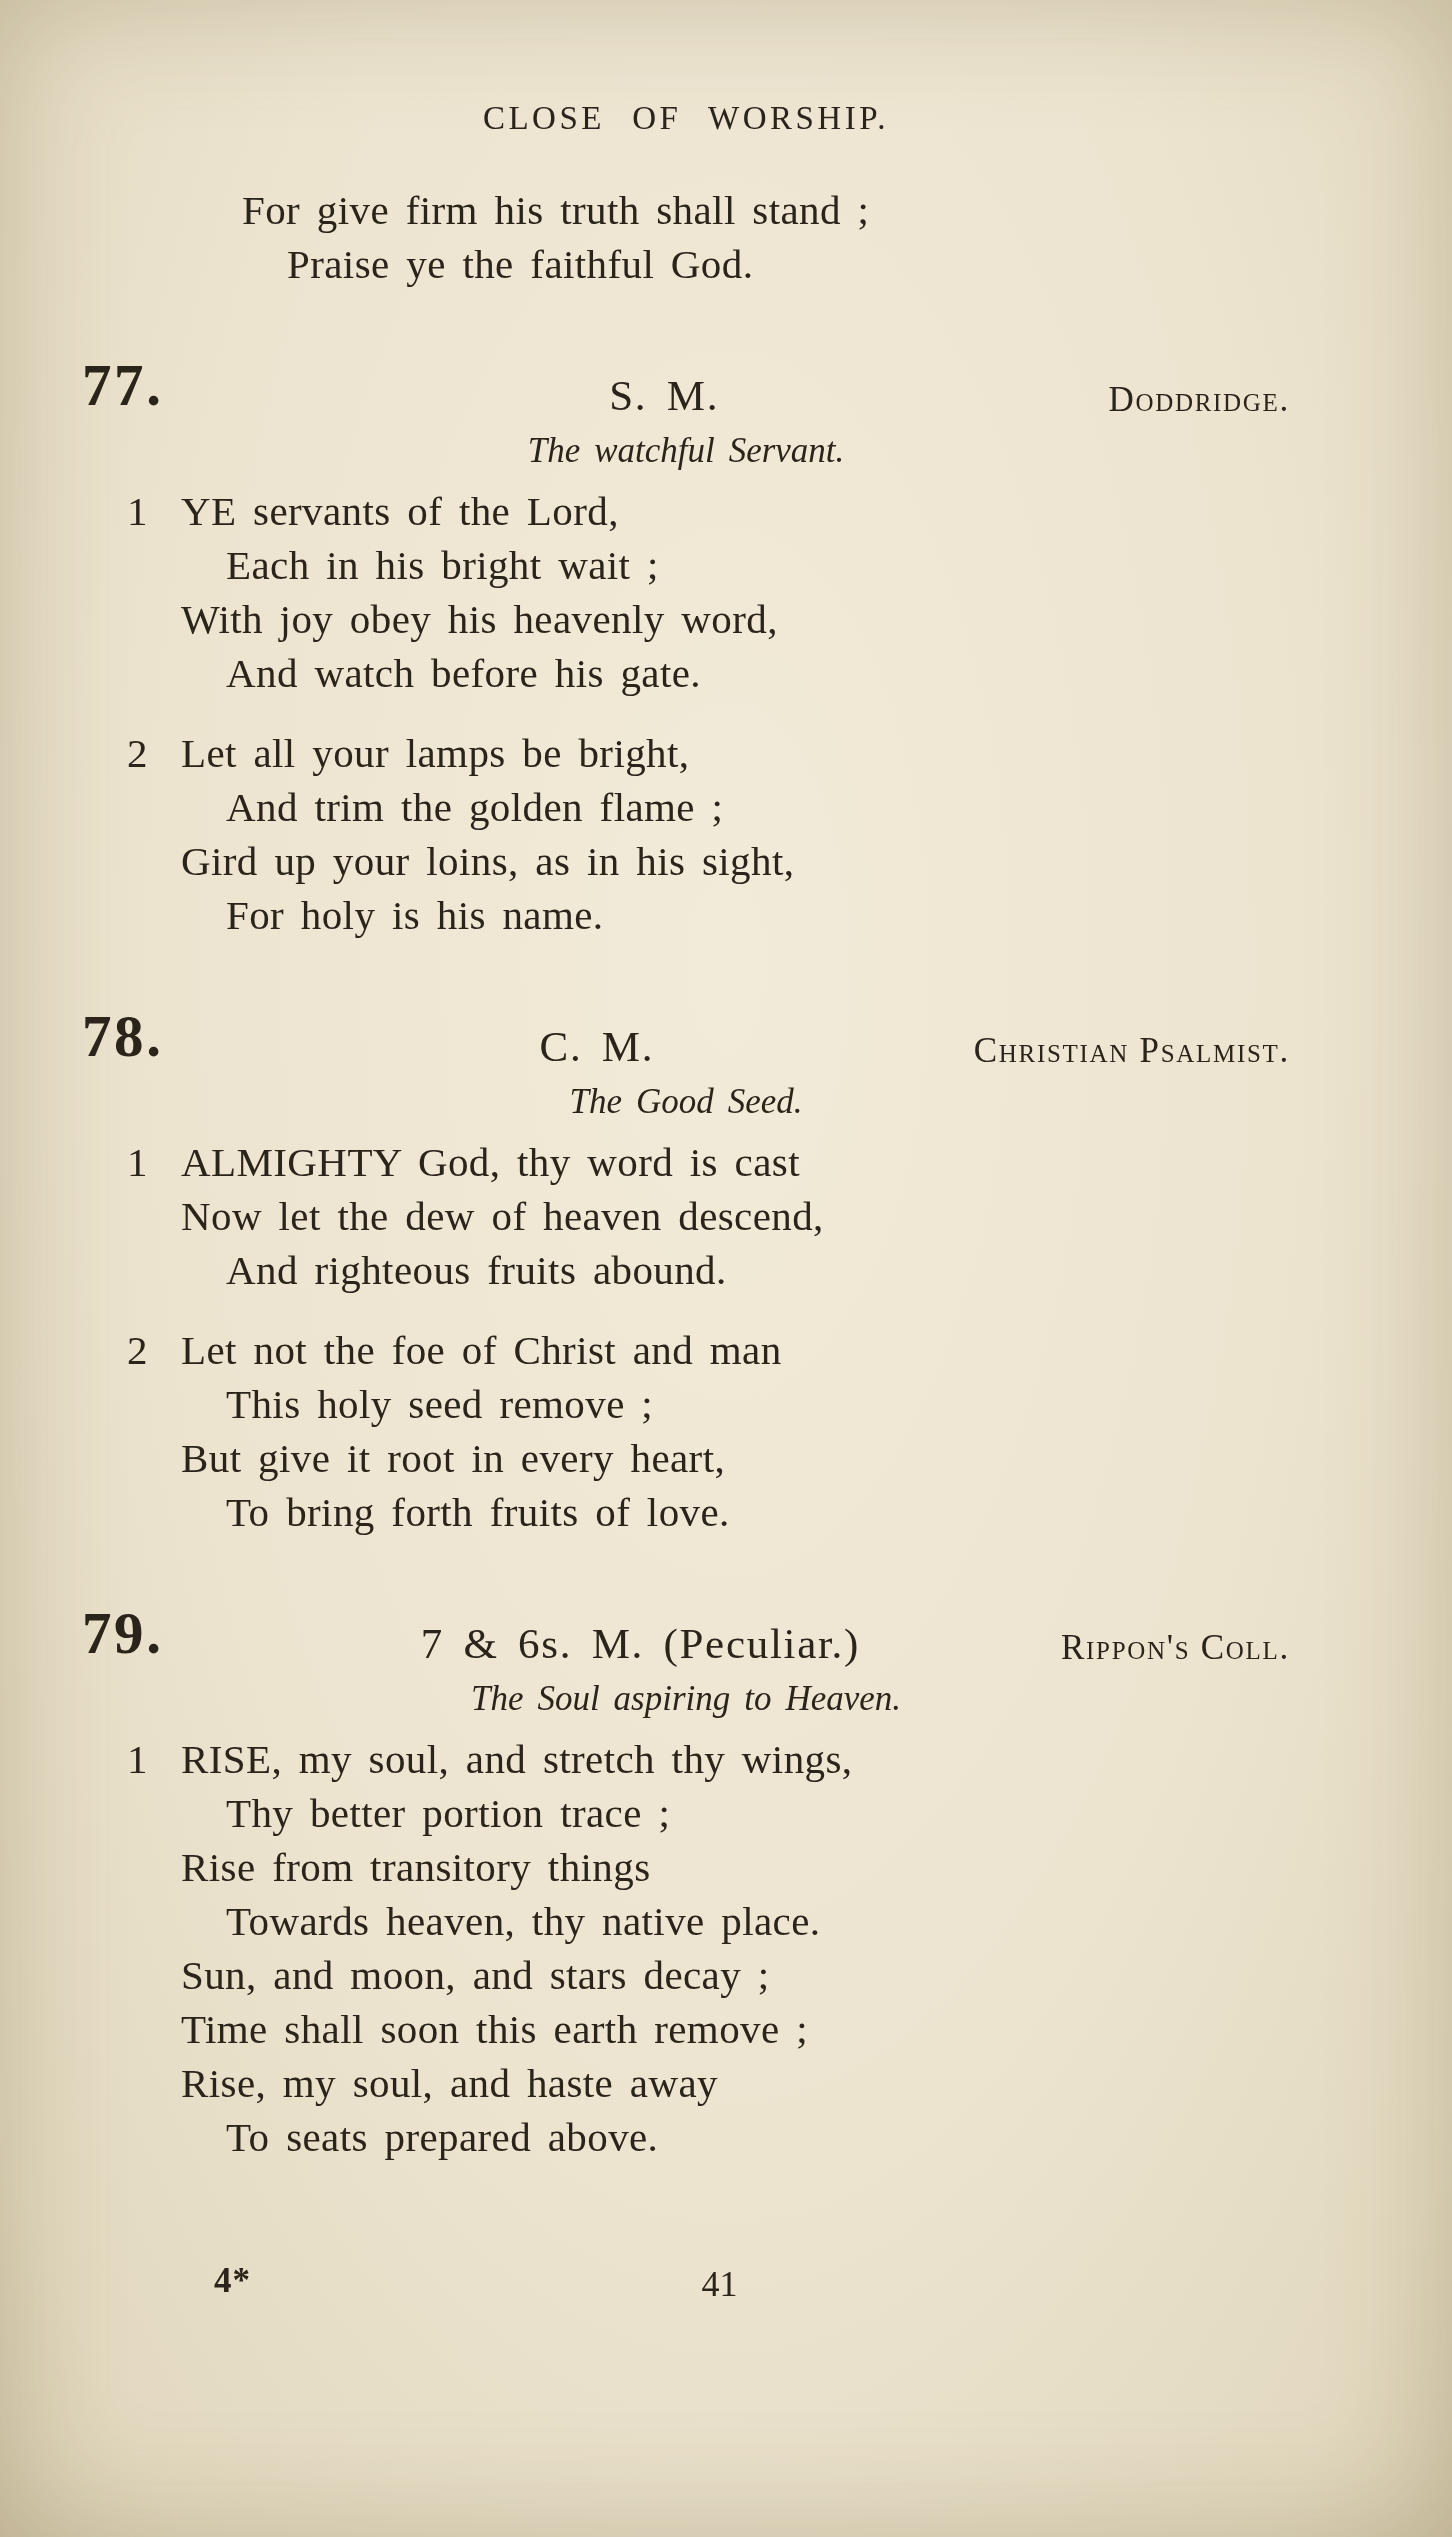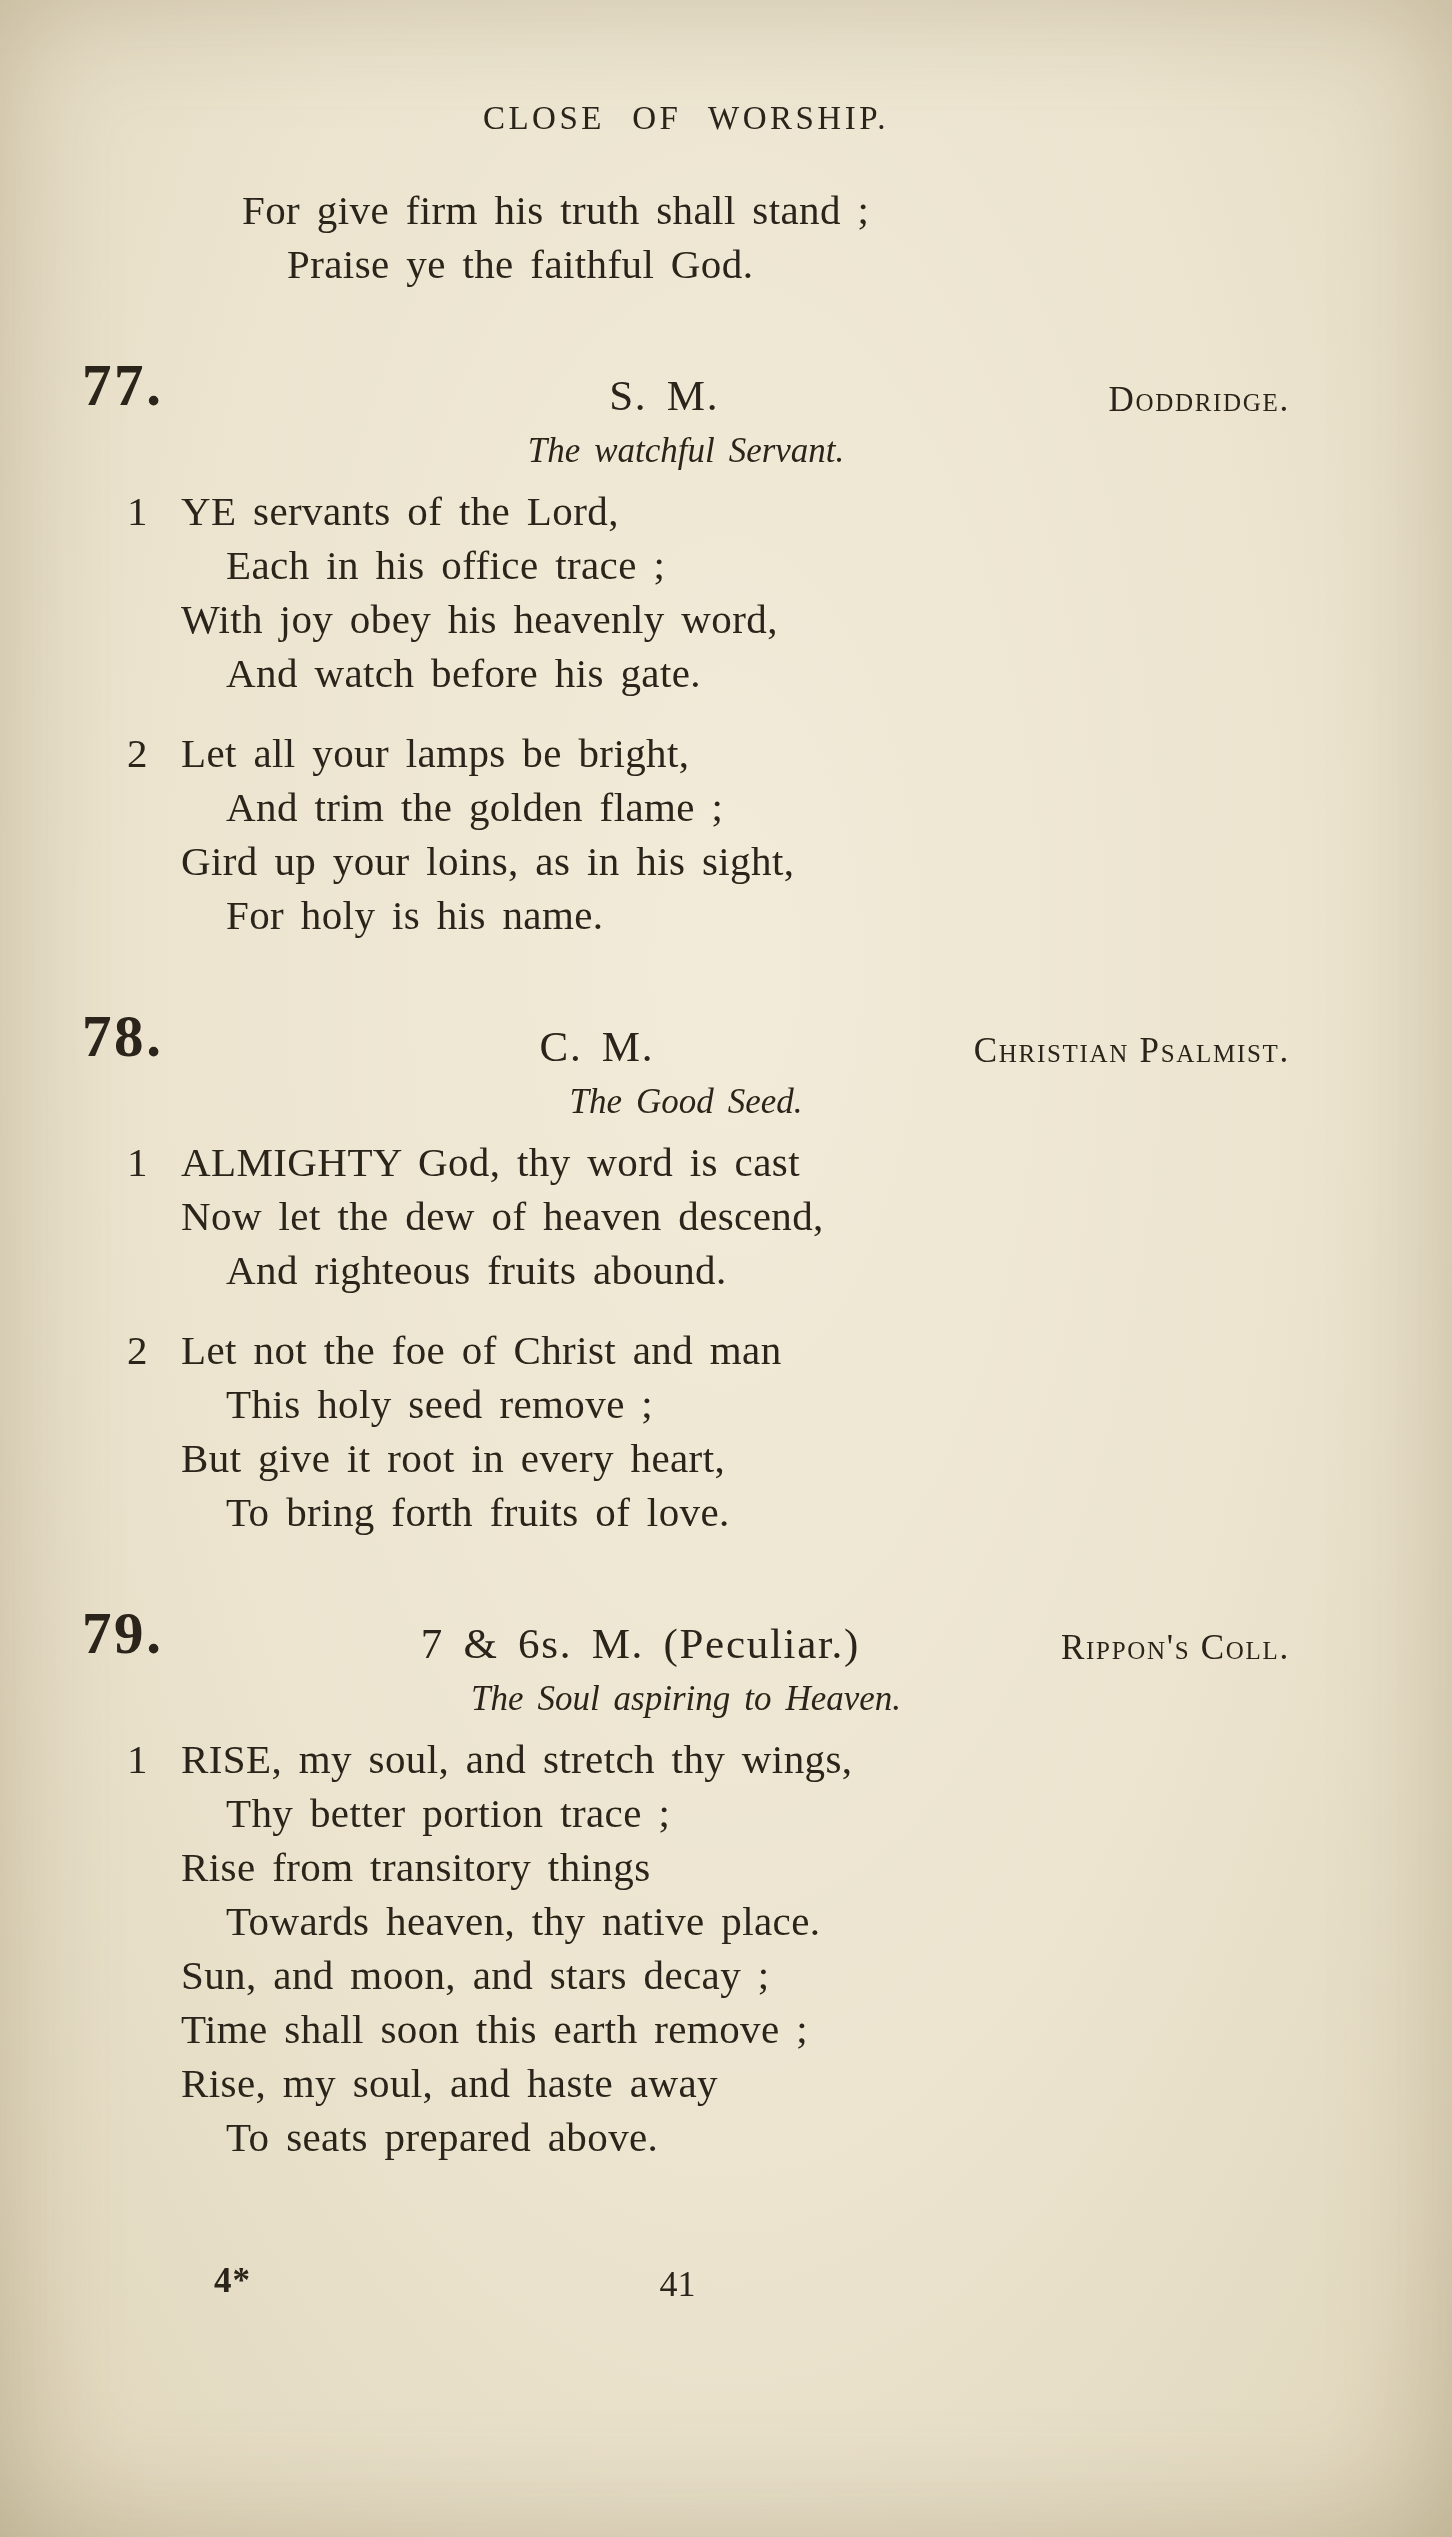"Each in his office trace" div.line { text: office trace -> bright wait }
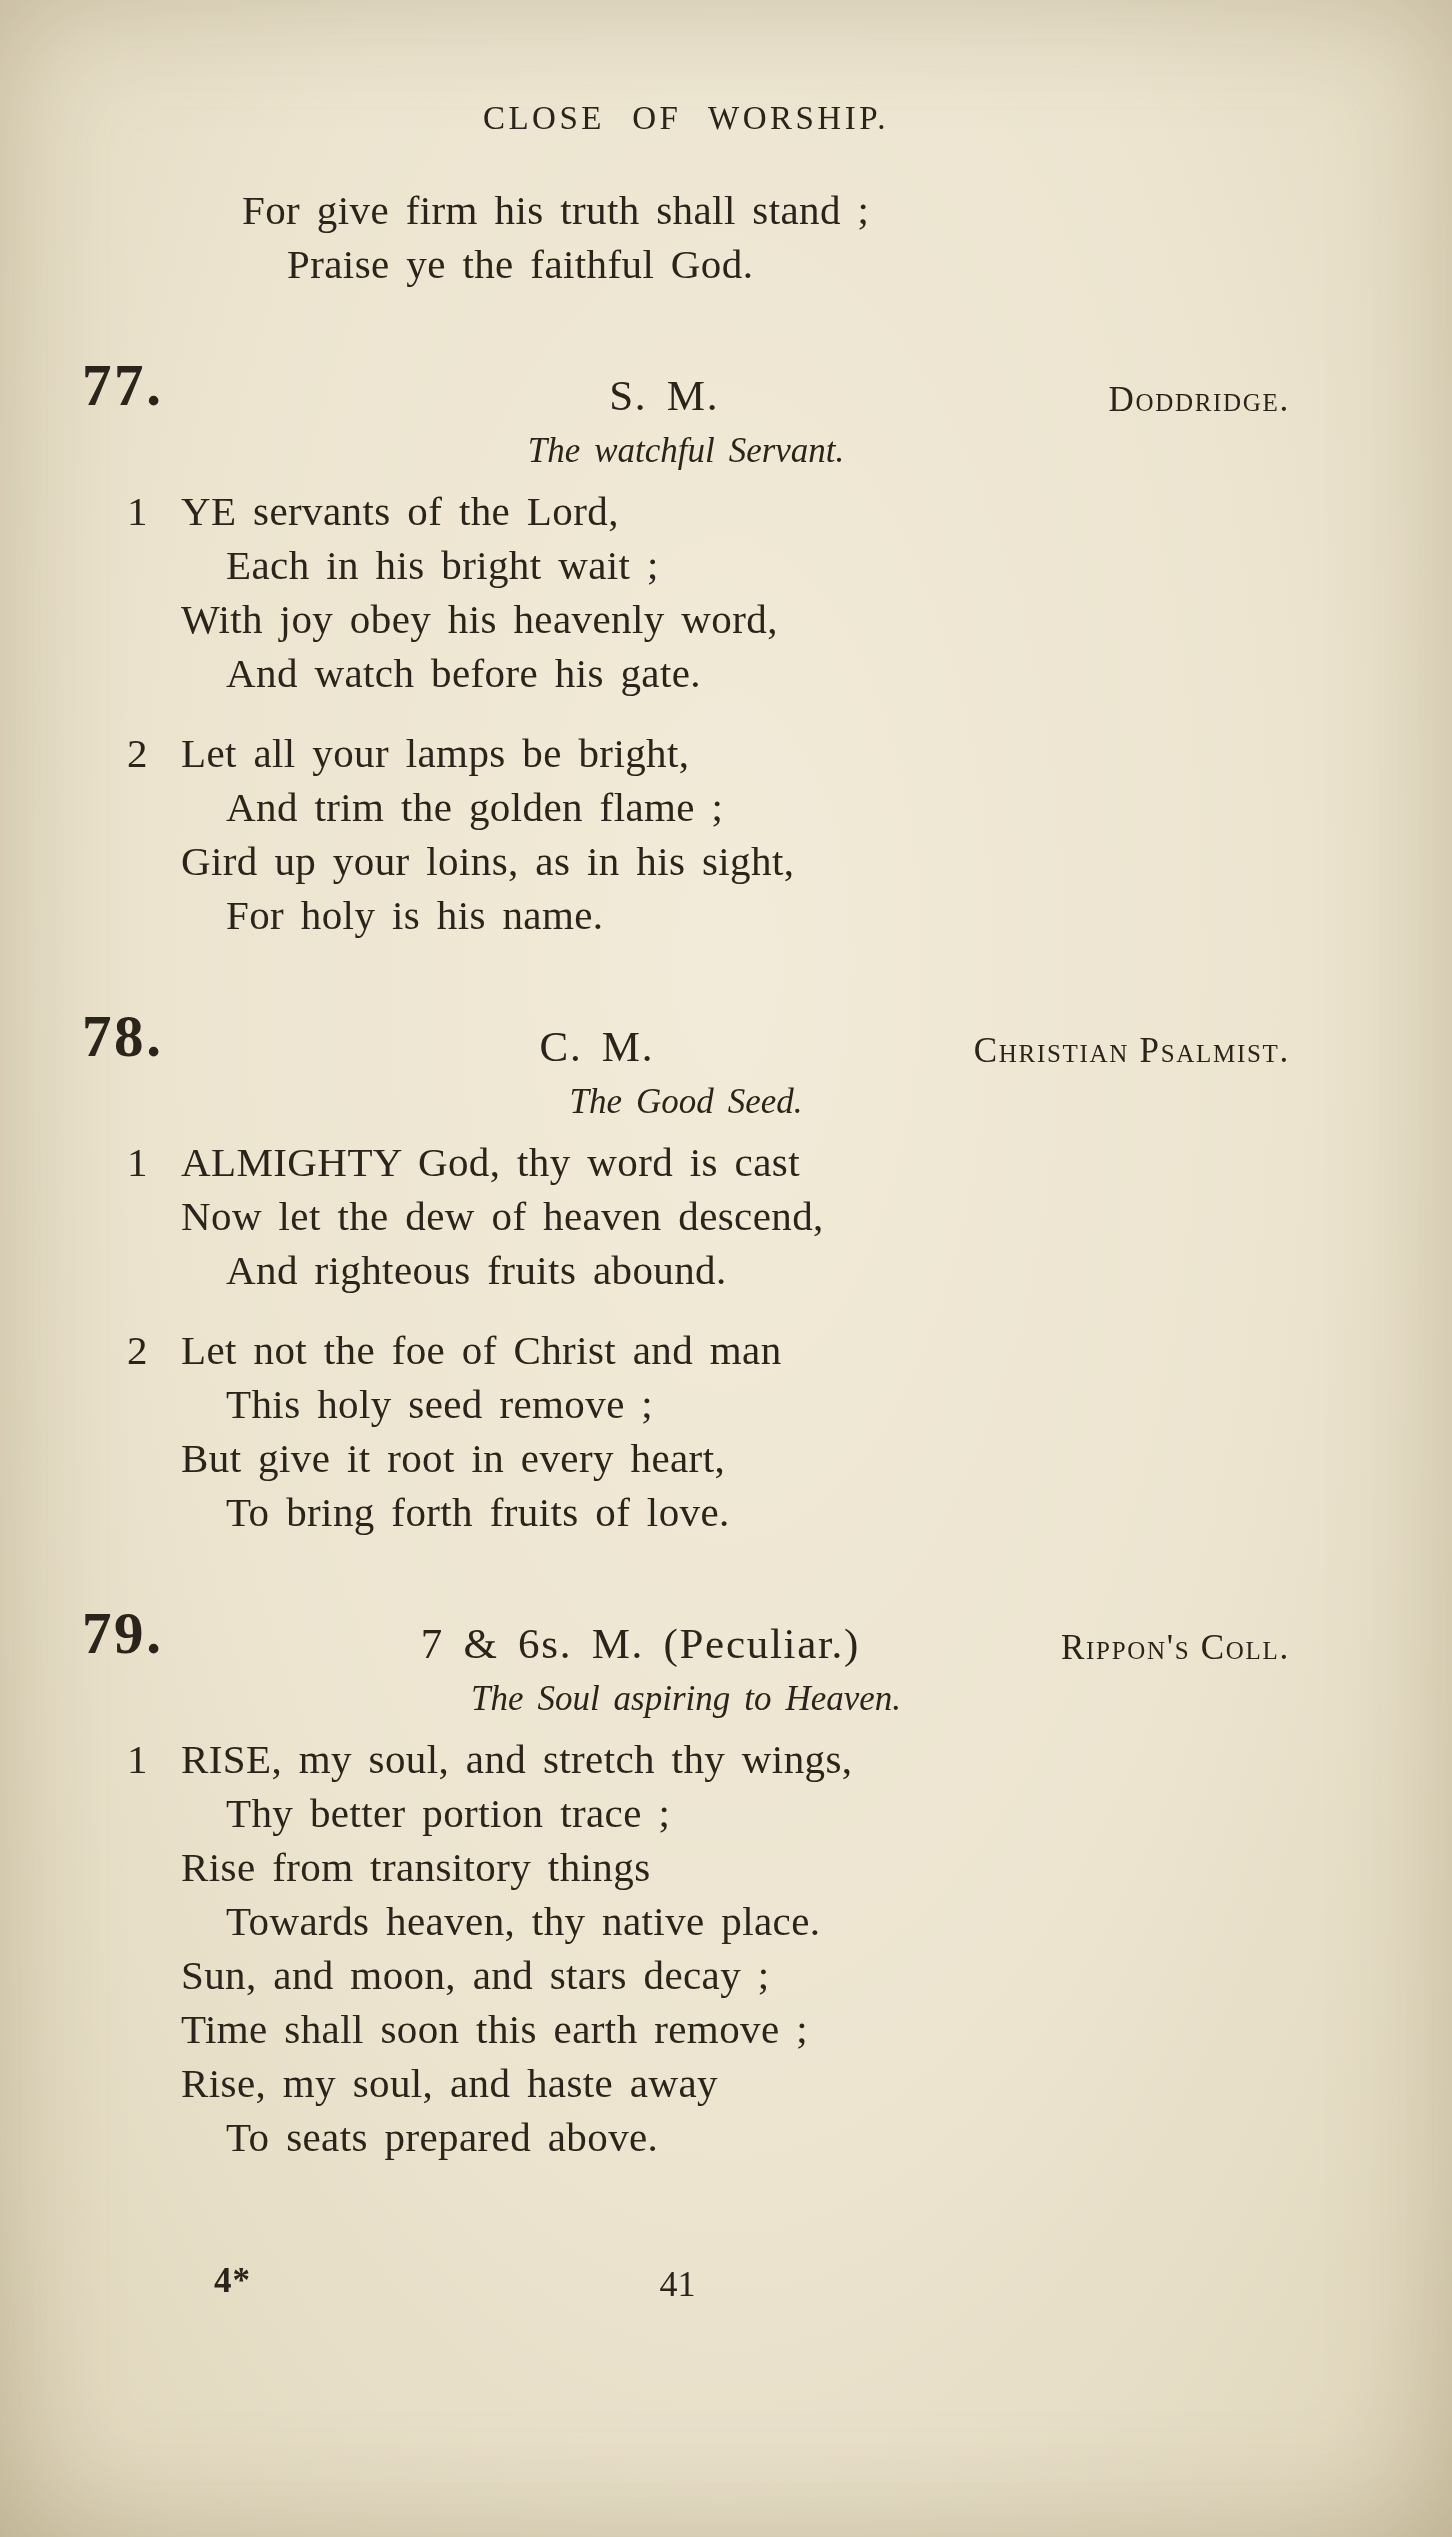"41" .page-number { padding-left: none -> 42px }
